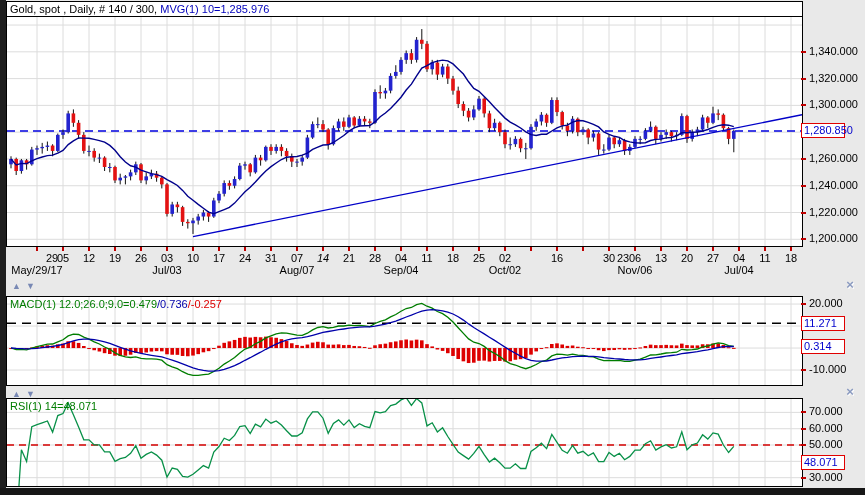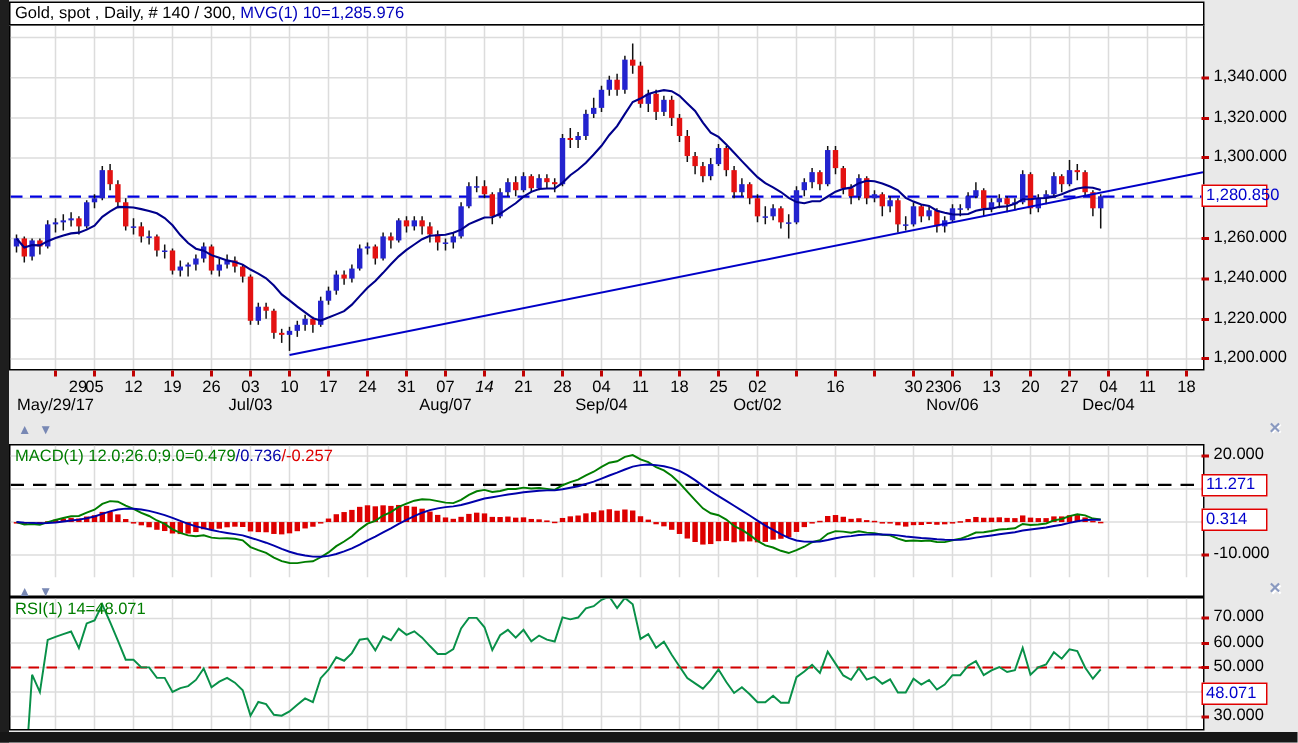"Dec/04" div.xmon { text: Dec/04 -> Jul/04 }
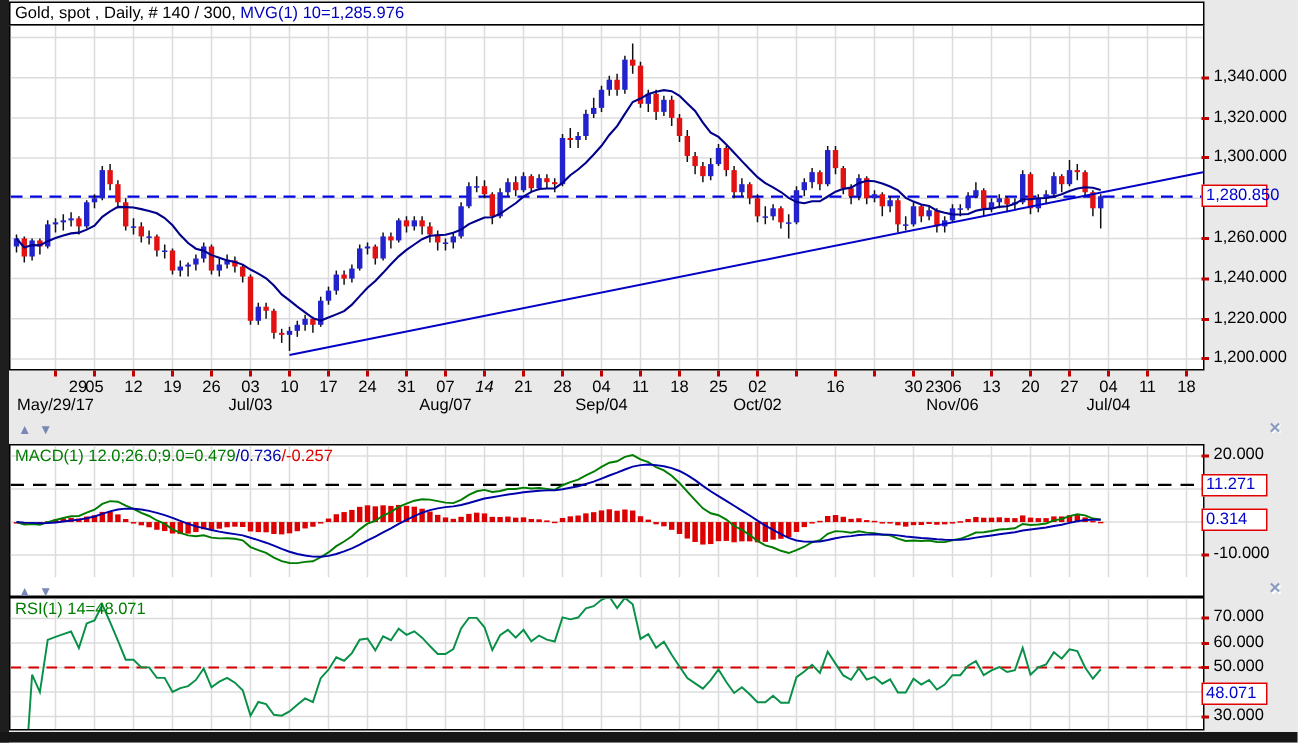"MACD(1) 12.0;26.0;9.0=0.479/0.736/-0.257" #macd-panel { height: 102px -> 90px }
